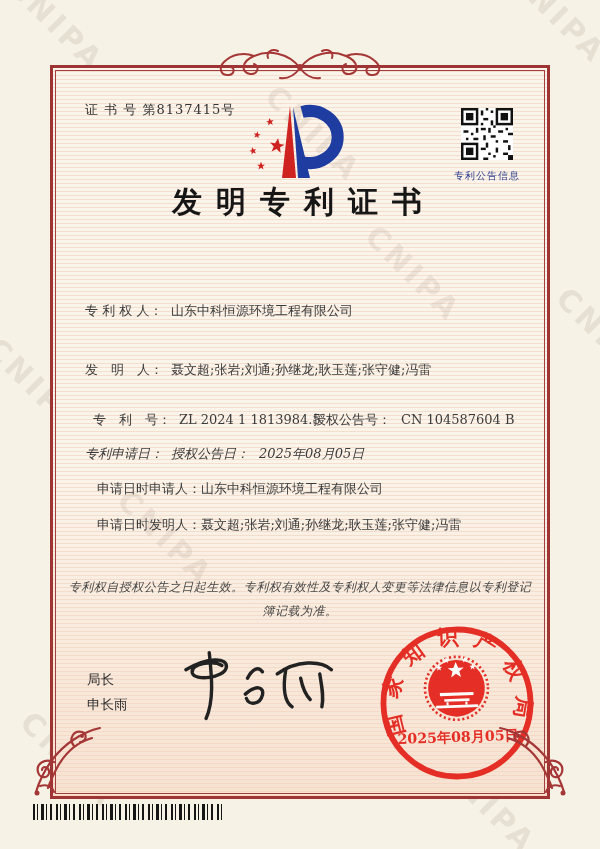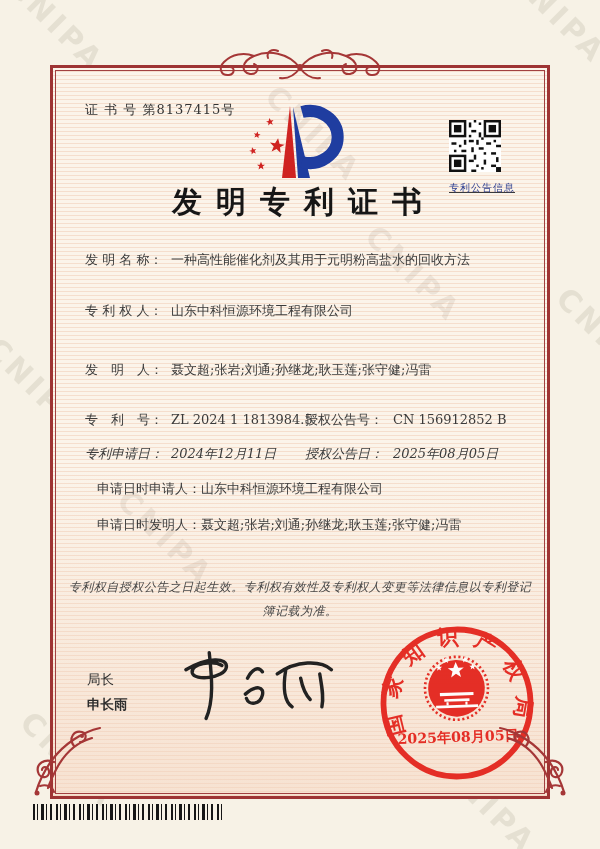"专利公告信息" .qr-block { text-align: left -> center; text-decoration: underline -> none; top: 52px -> 40px }
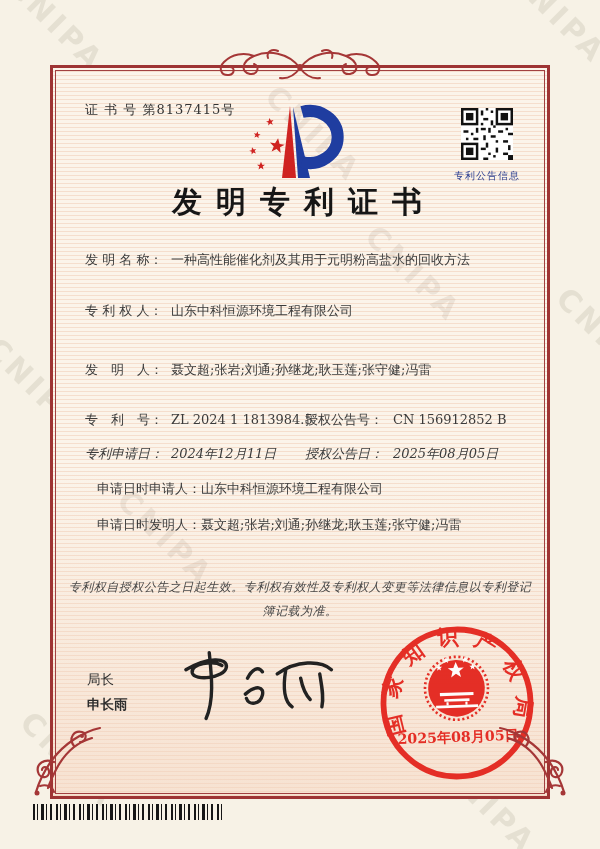"发 明 名 称：" div.row { html: <div> <span>发 明 名 称：</span> <span>一种高性能催化剂及其用于元明粉高盐水的回收方法</span> </div> -> none }
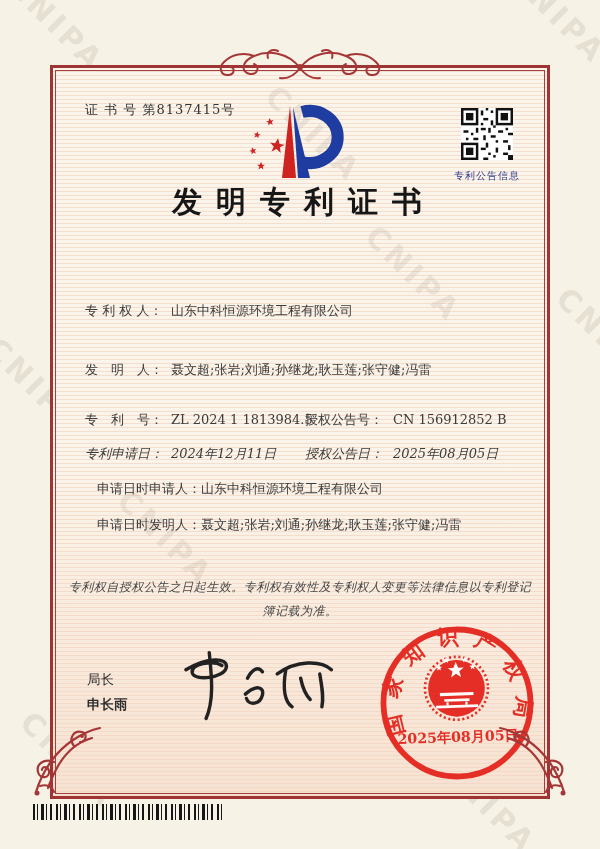"专 利 号：" .r5 { margin-left: none -> 8px }
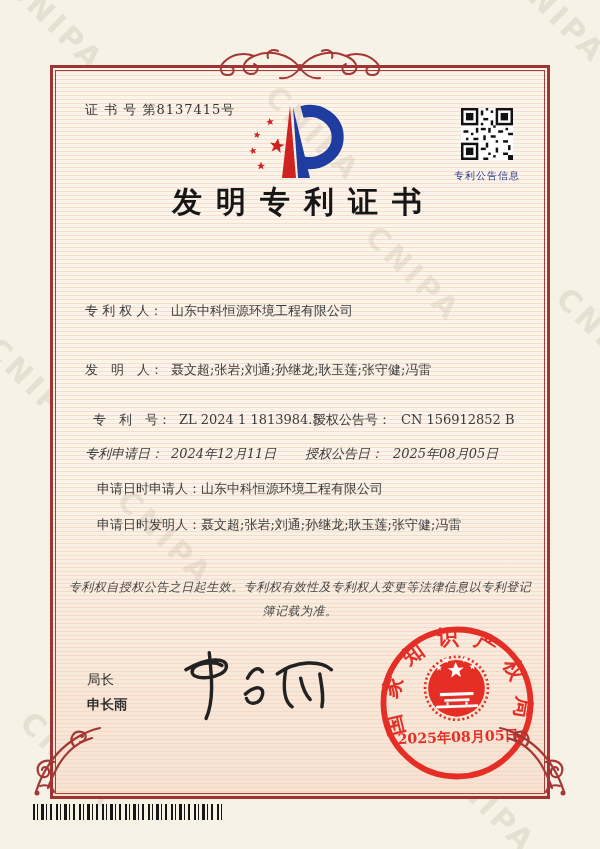"CN 156912852 B" span.val { text: 156912852 -> 104587604 }
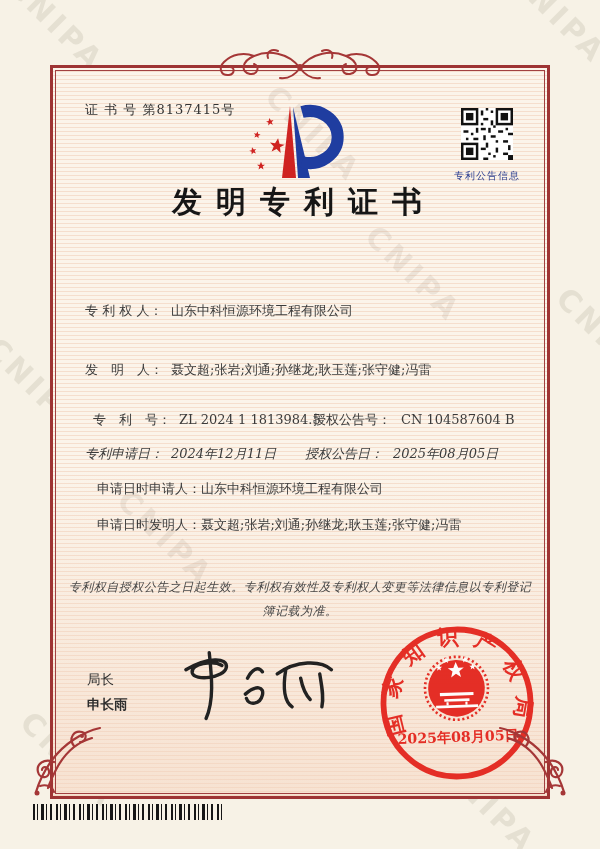"2024年12月11日" span.val { html: <span>2024年12月11日</span> -> none }
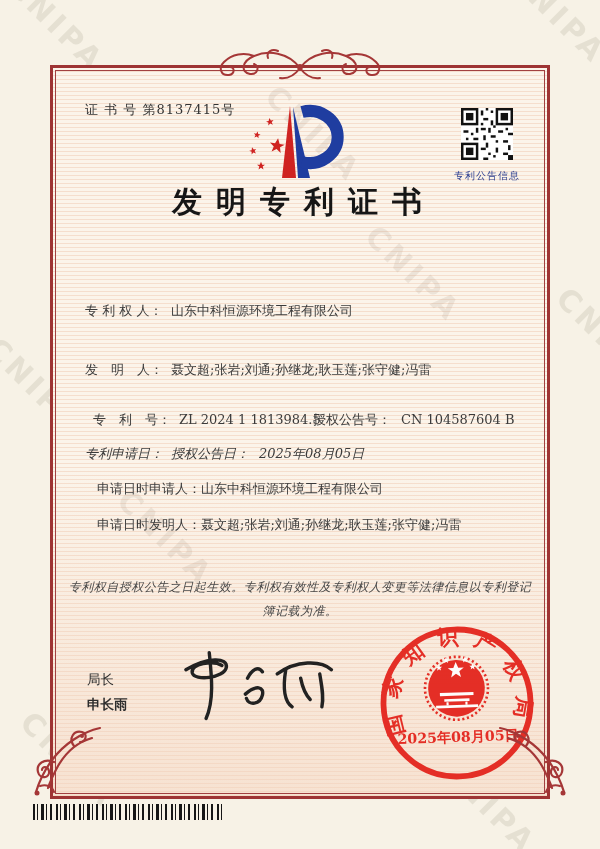"申长雨" .sig-name { font-weight: bold -> none }
